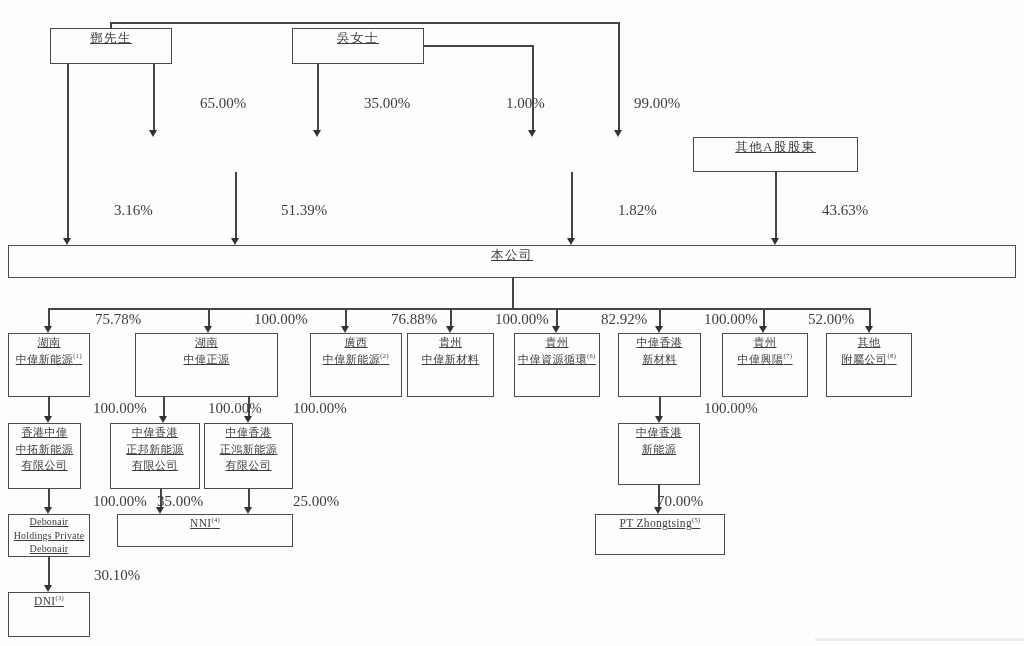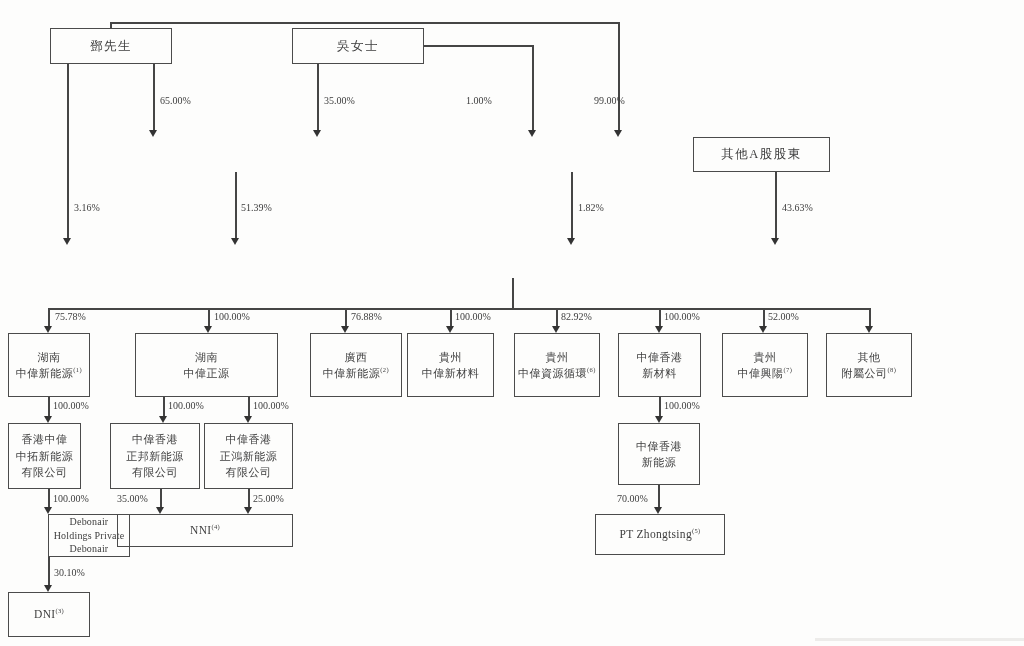"鄧先生" .box { justify-content: center -> flex-start; text-decoration: none -> underline }
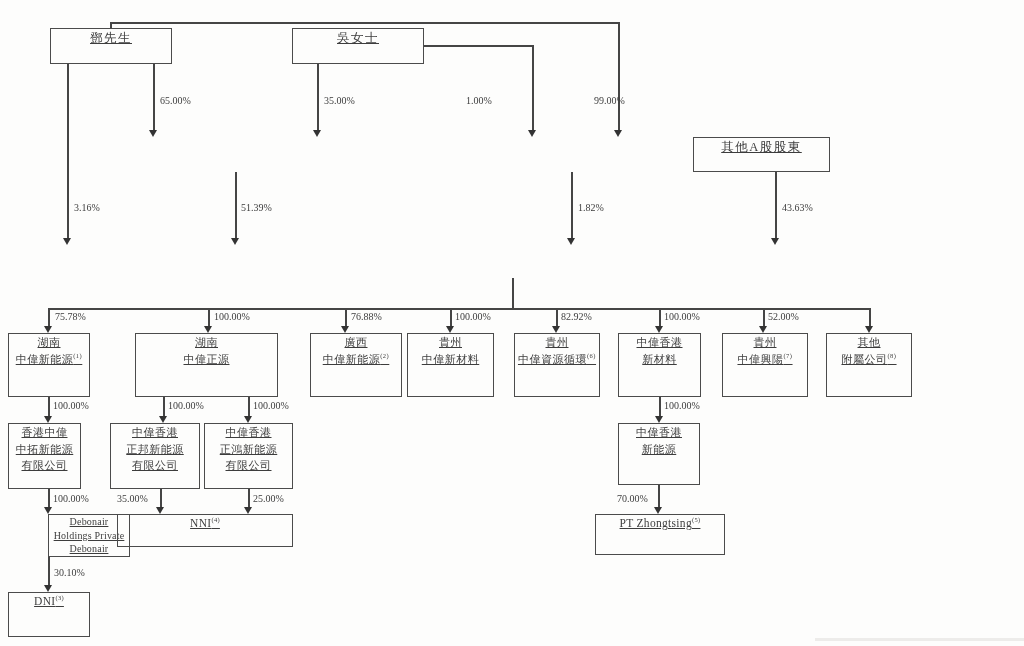"65.00%" .pct { font-size: 10px -> 15px; margin-left: none -> 40px }
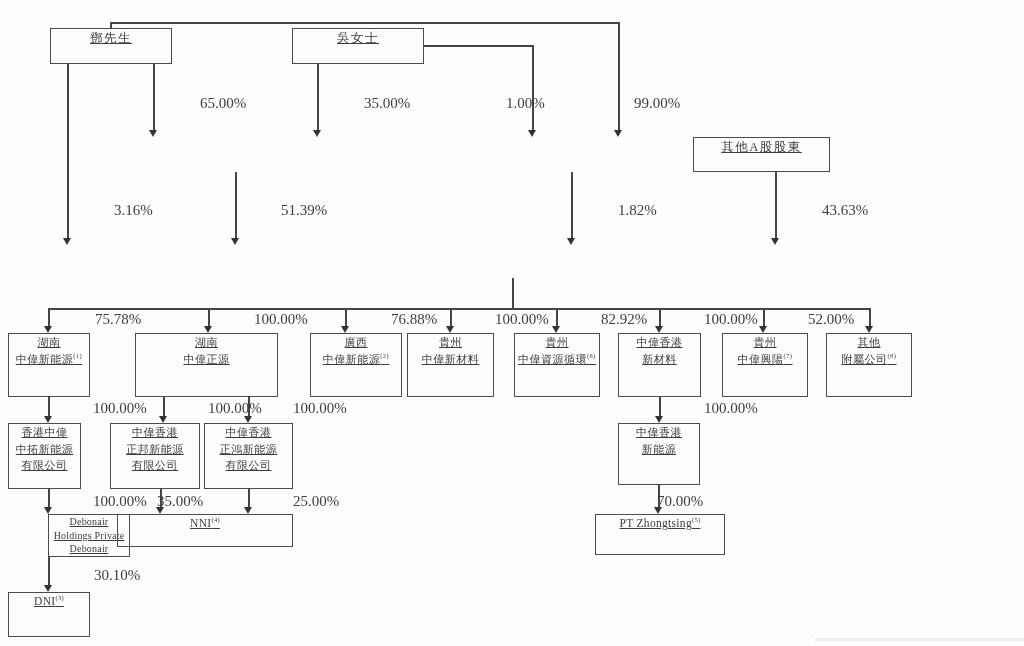"其他A股股東" div.box { width: 137px -> 165px }
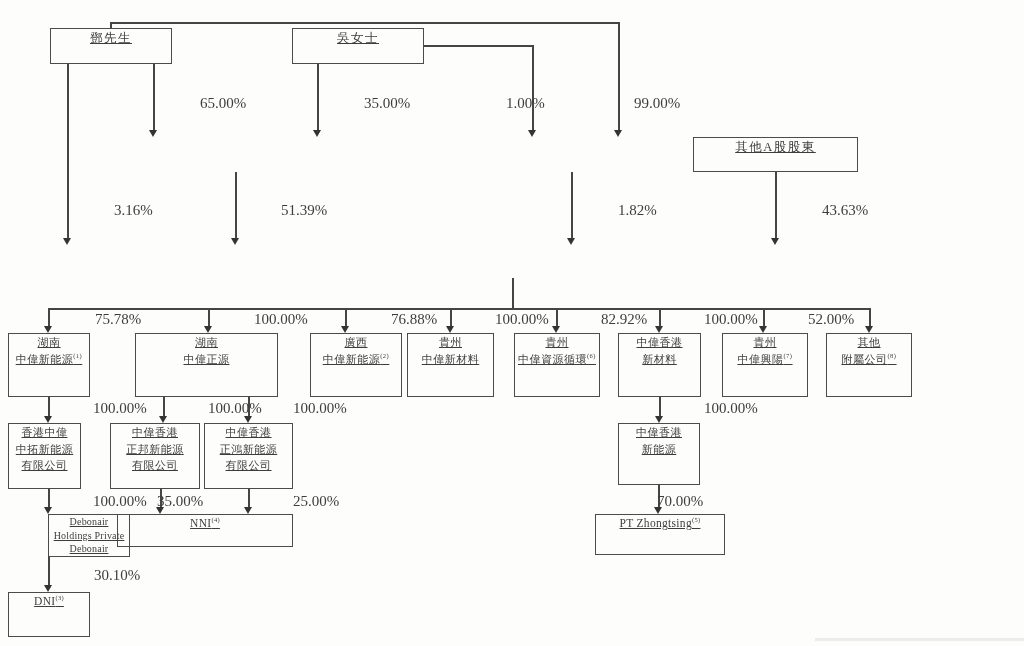"本公司" div.box { html: none -> <div> <span>本公司</span> </div> }
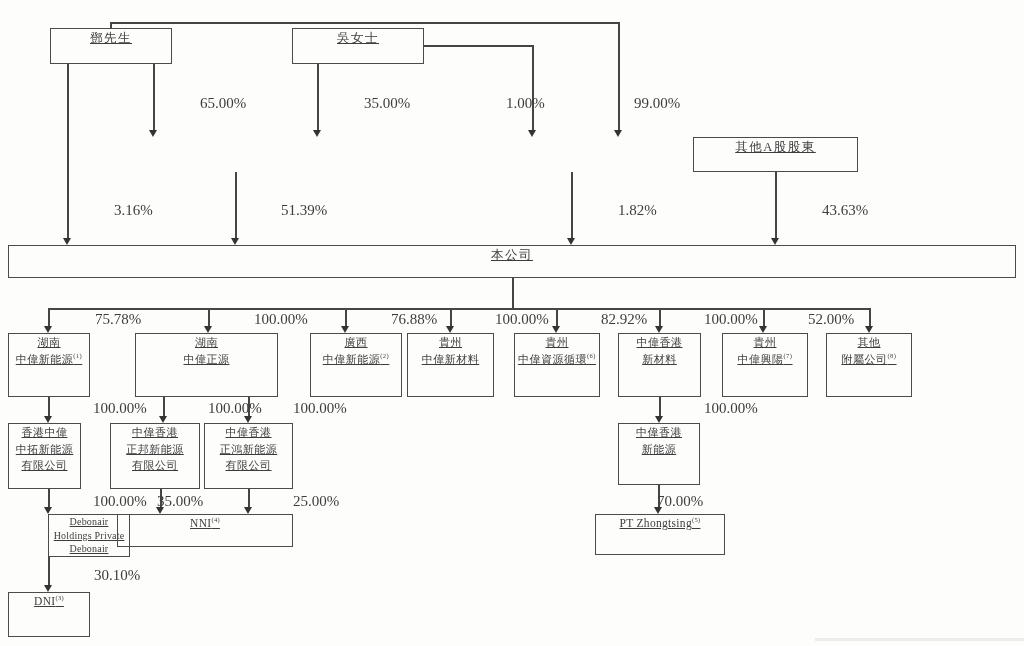"Debonair" .f10 { margin-left: 40px -> none }
